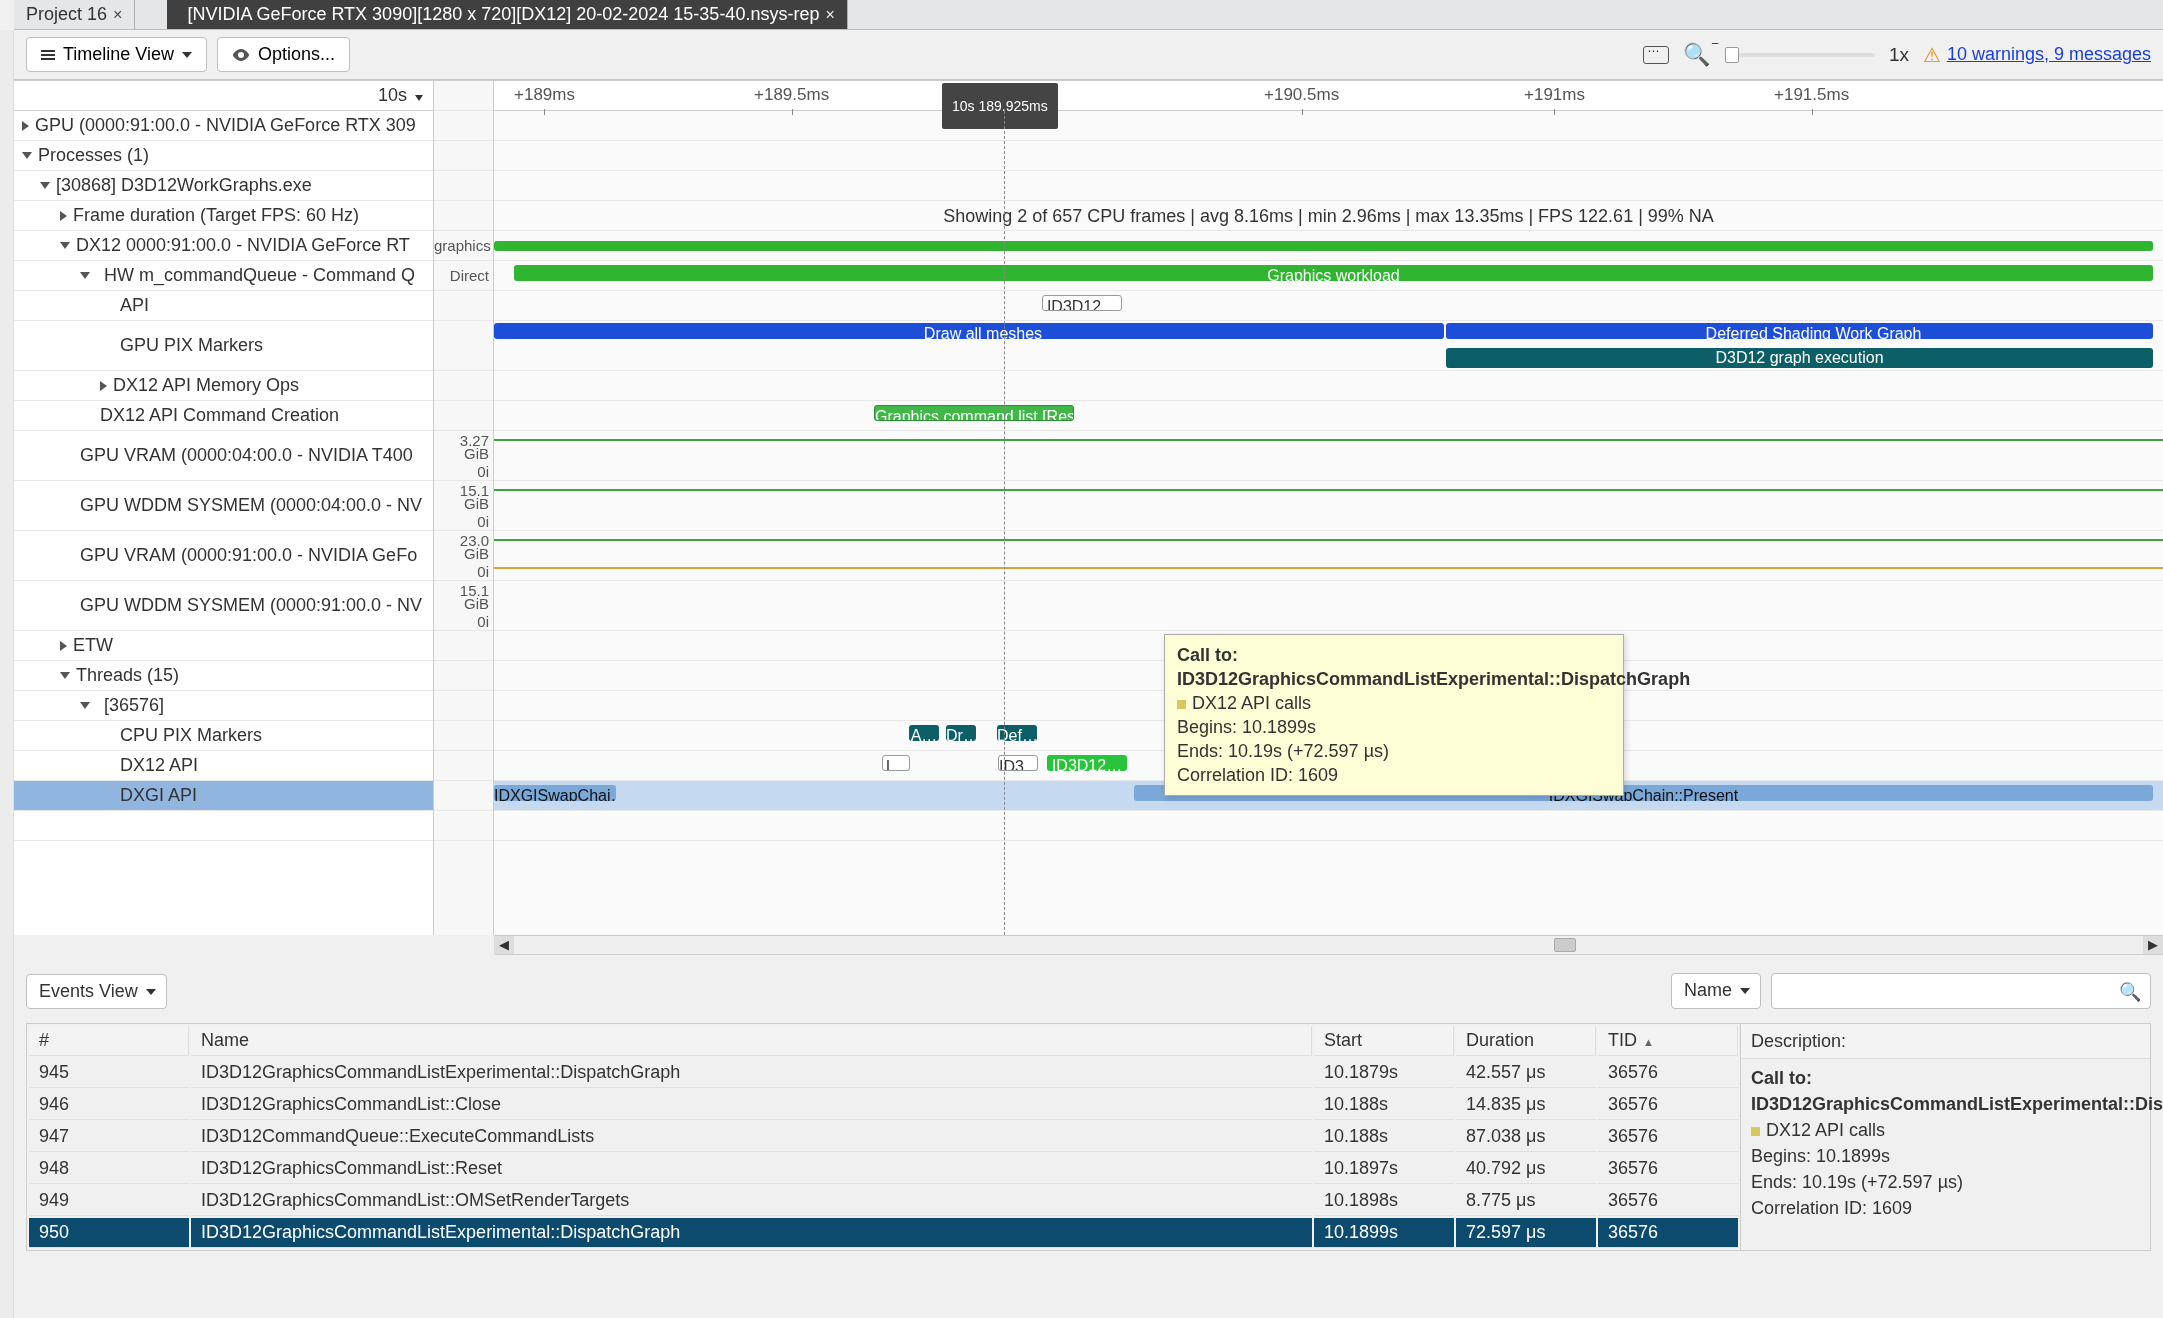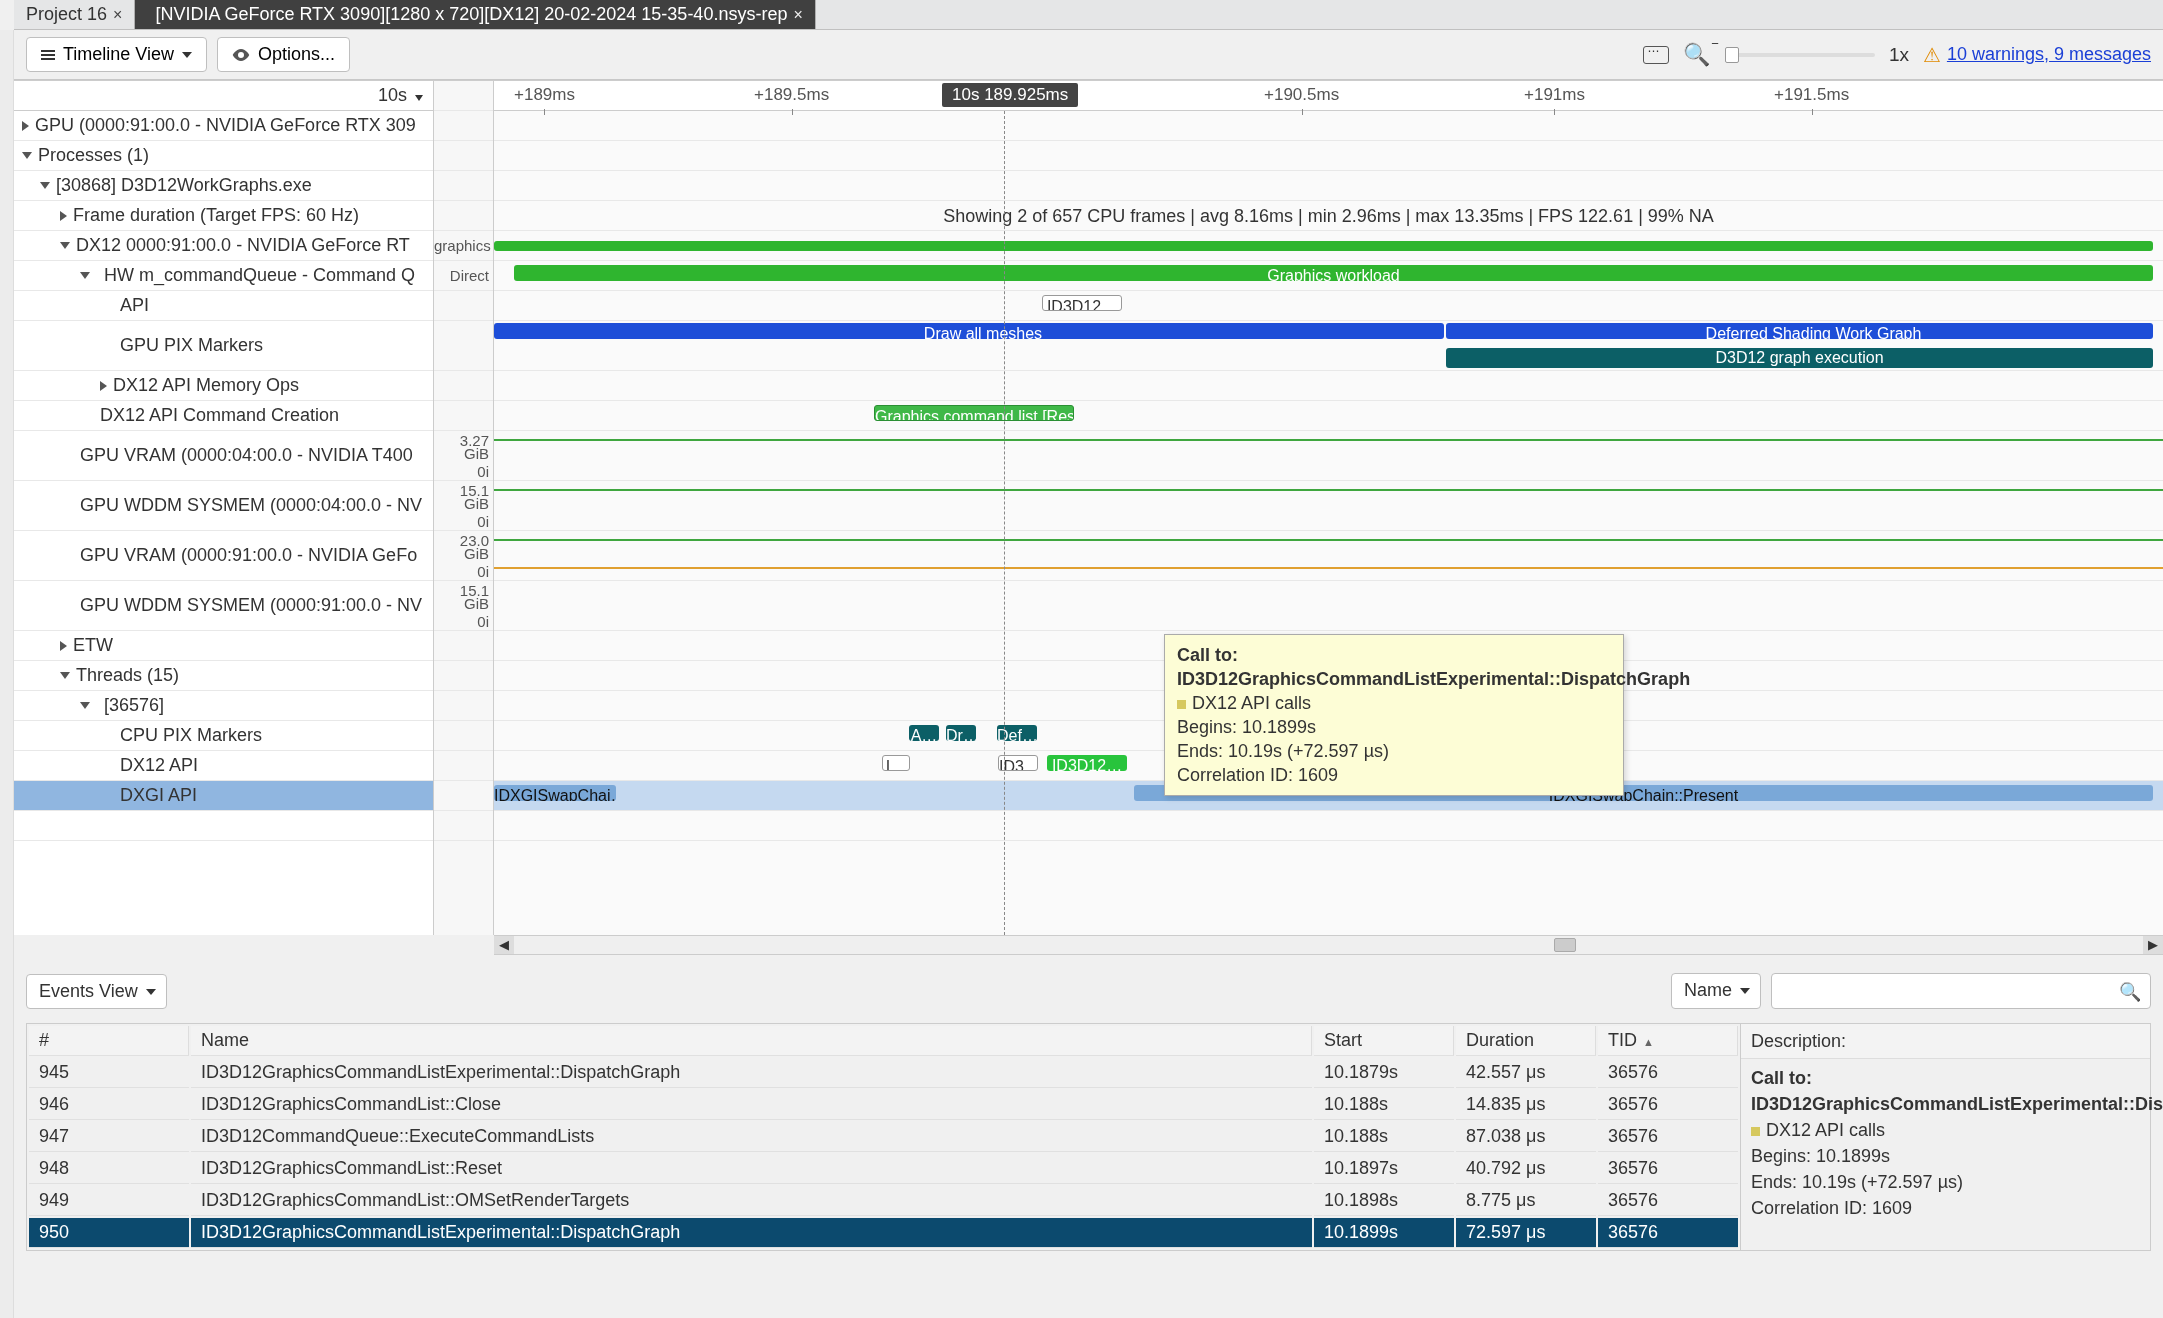"Project 16" div.tabbar { gap: none -> 32px }
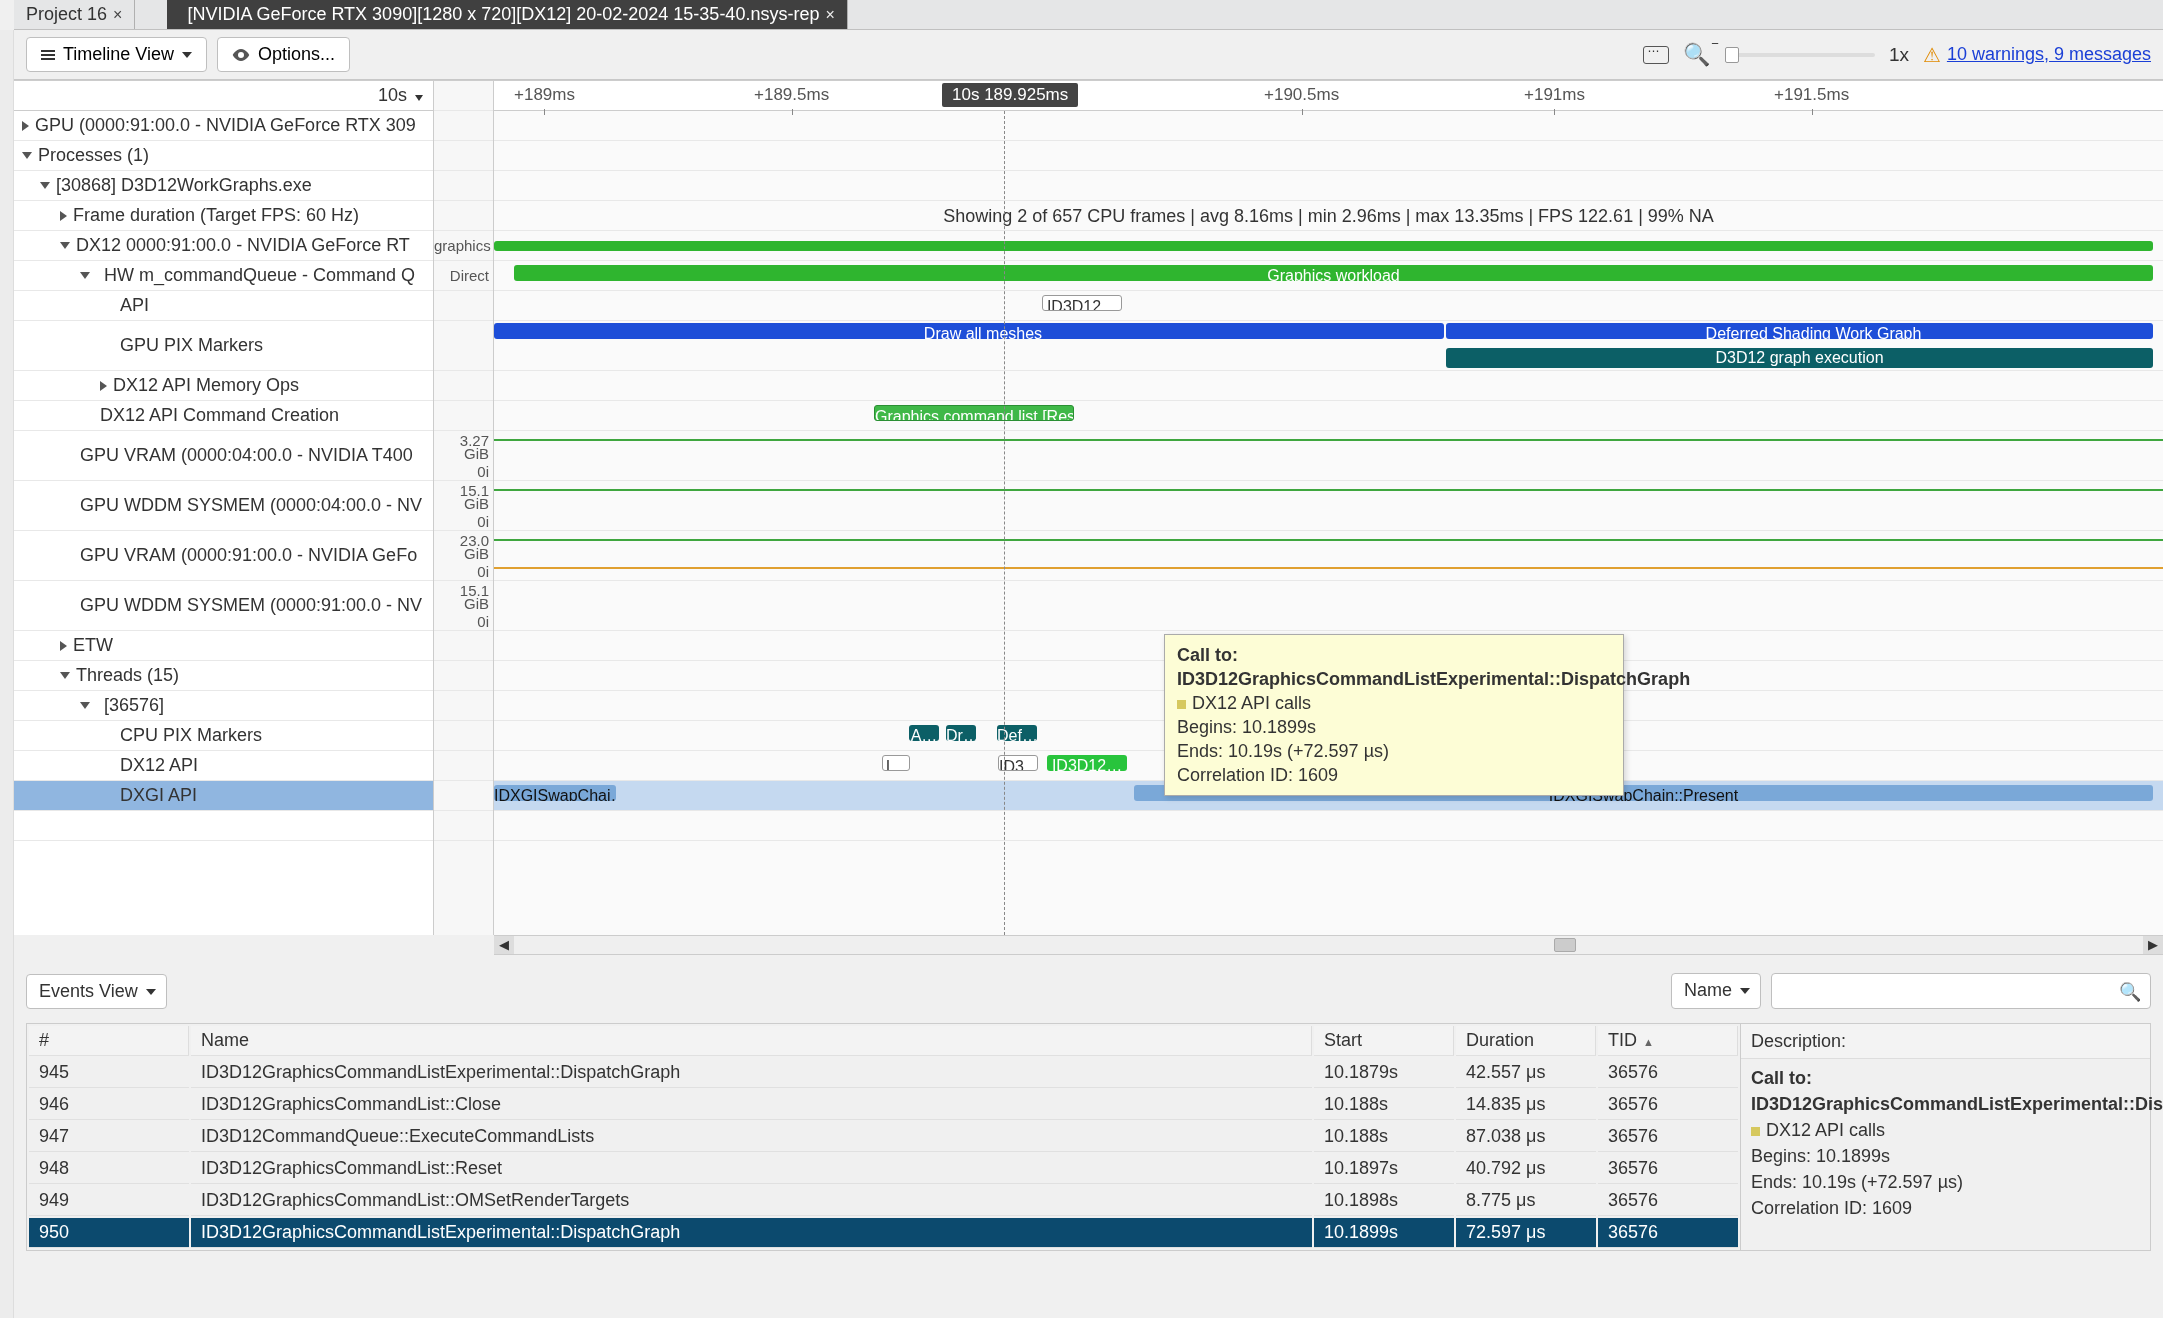"10s 189.925ms" .marker { font-size: 17px -> 14px; padding: 2px 10px -> 15px 10px }
